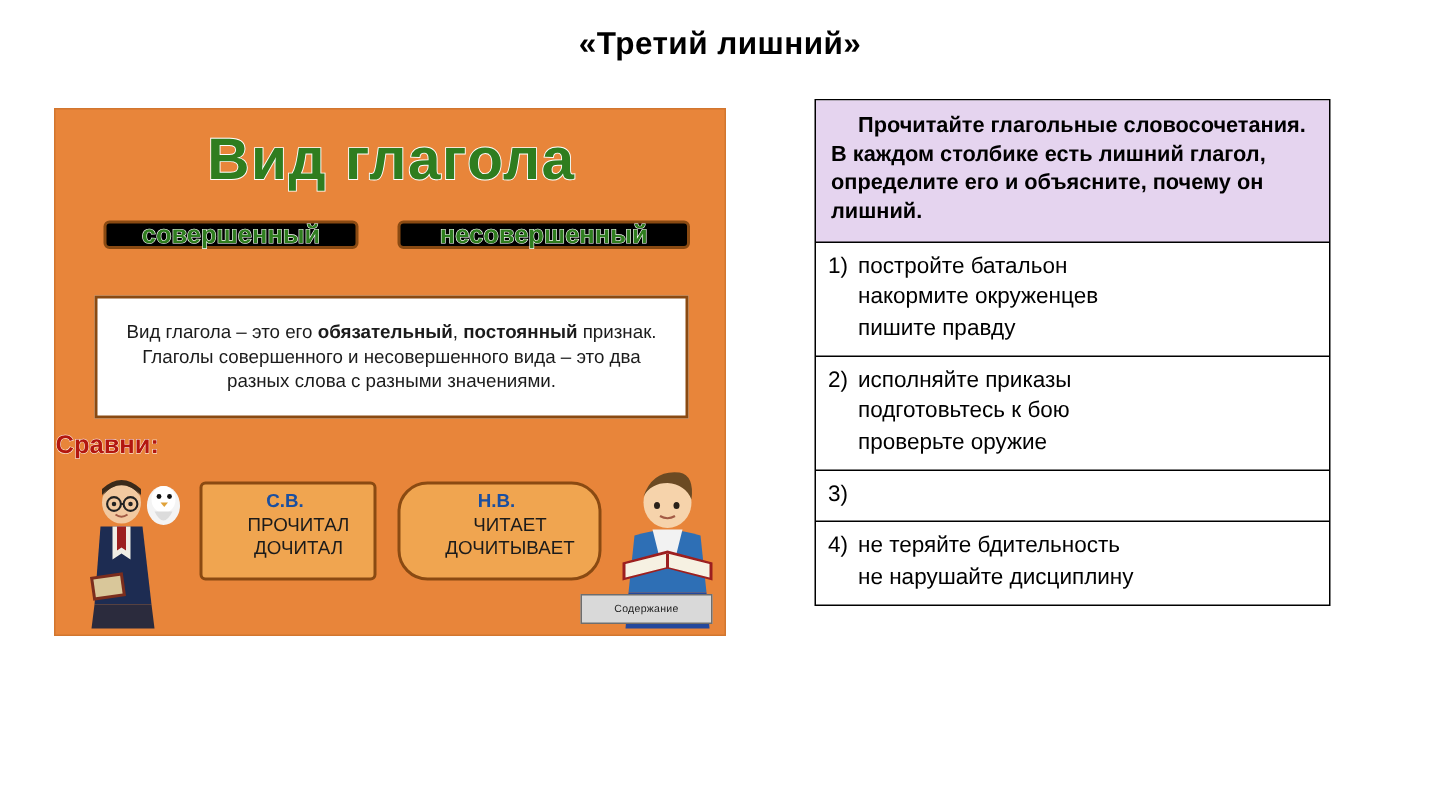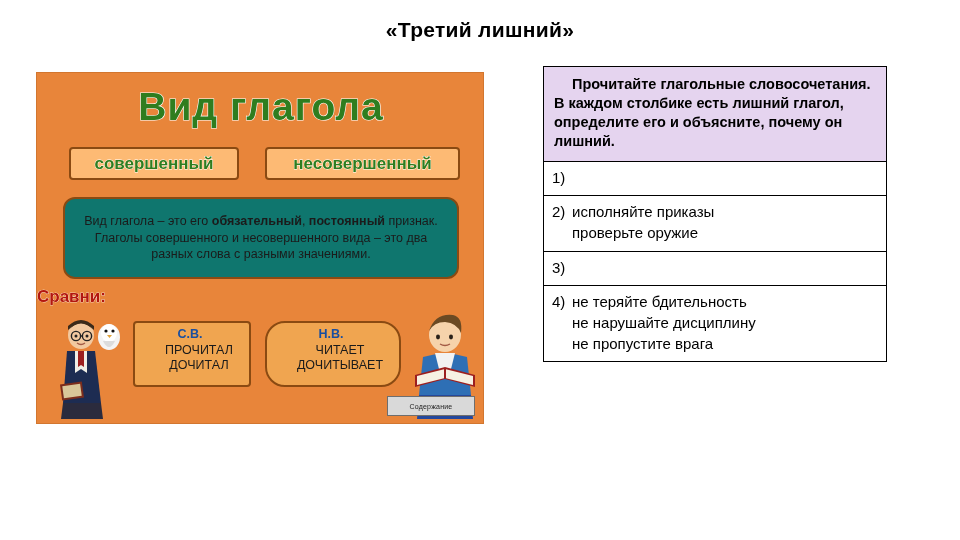"совершенный" .aspect-btn { background: #fdba74 -> #000000; height: 33px -> 19px }
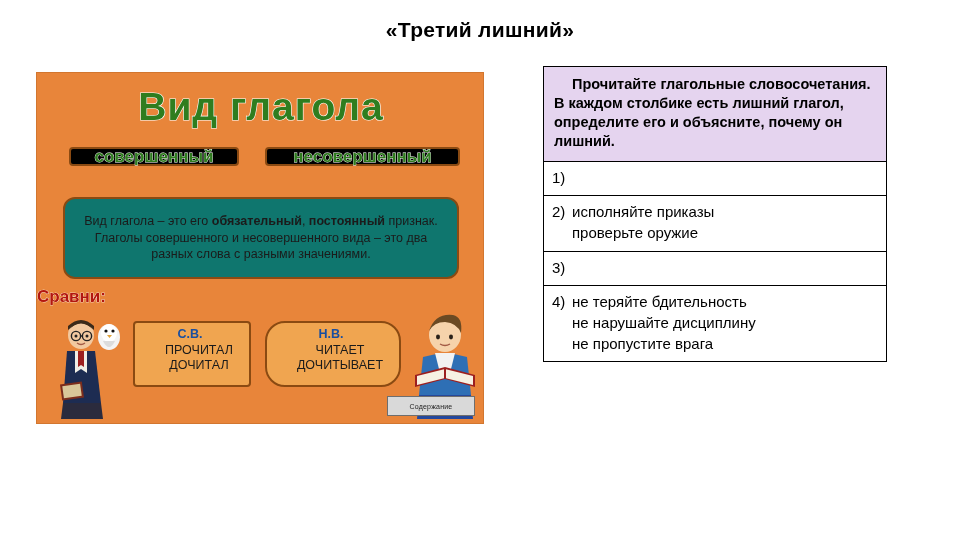"постройте батальон" span.items { html: none -> <span> <div>постройте батальон</div> <div>накормите окруженцев</div> <div>пишите правду</div> </span> }
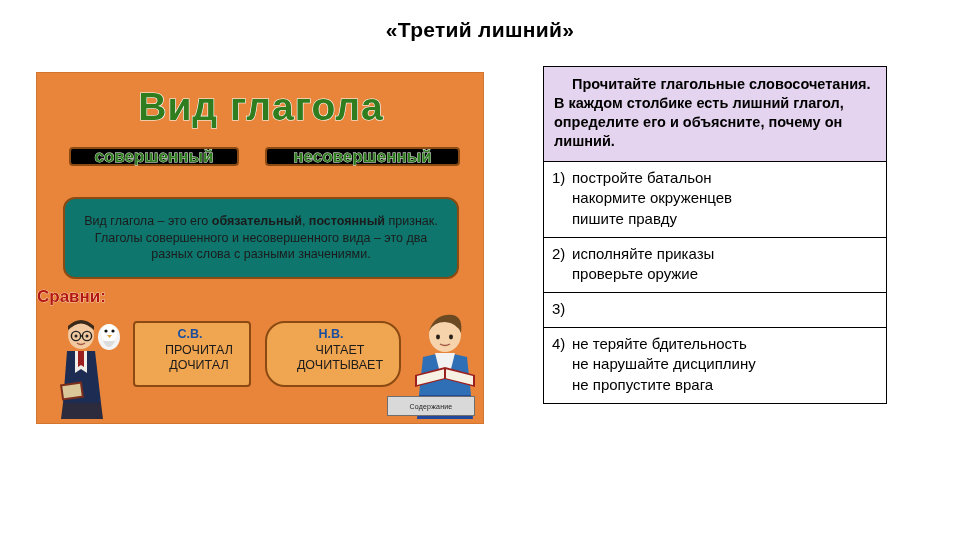"Вид глагола – это его" .definition { background: #0f766e -> #ffffff; border-radius: 12px -> 0 }
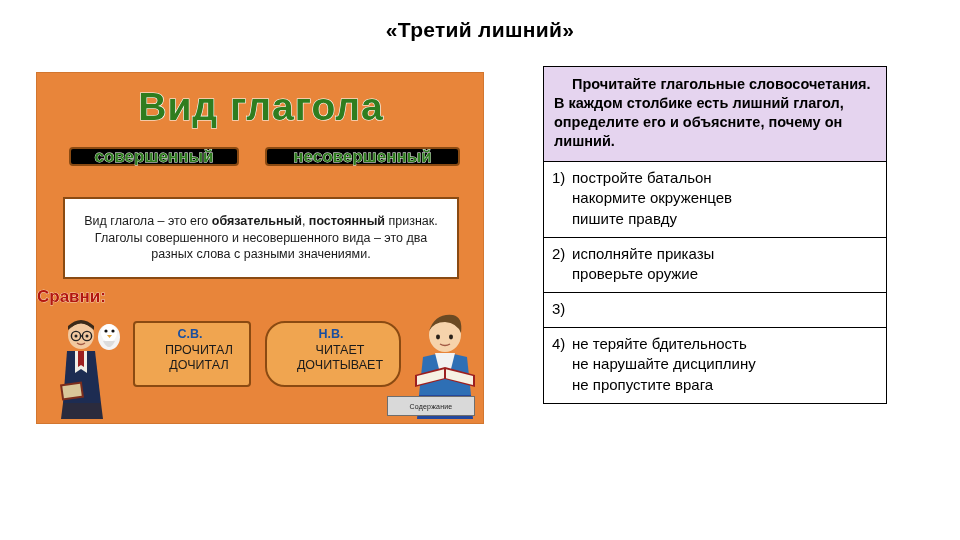"подготовьтесь к бою" div { html: none -> <div>подготовьтесь к бою</div> }
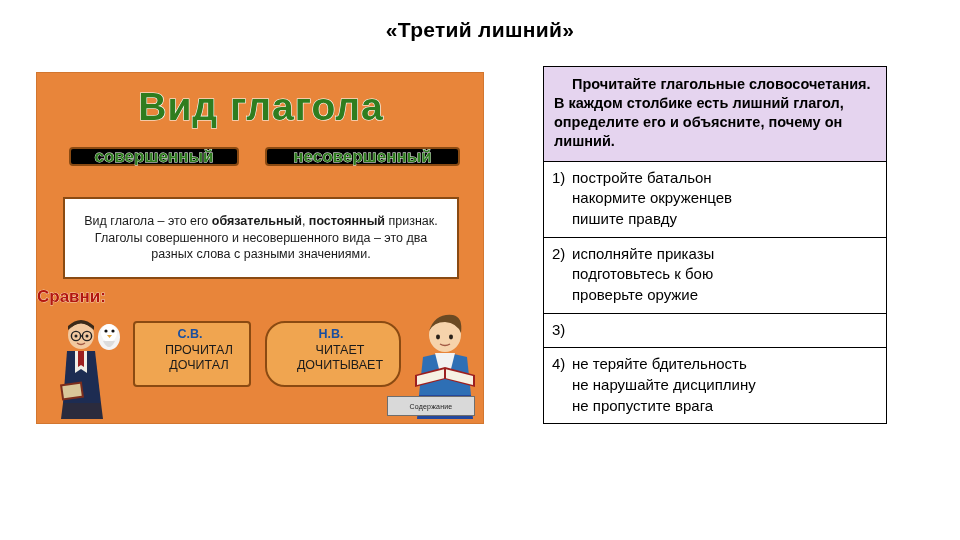"не пропустите врага" div { html: <div>не пропустите врага</div> -> none }
